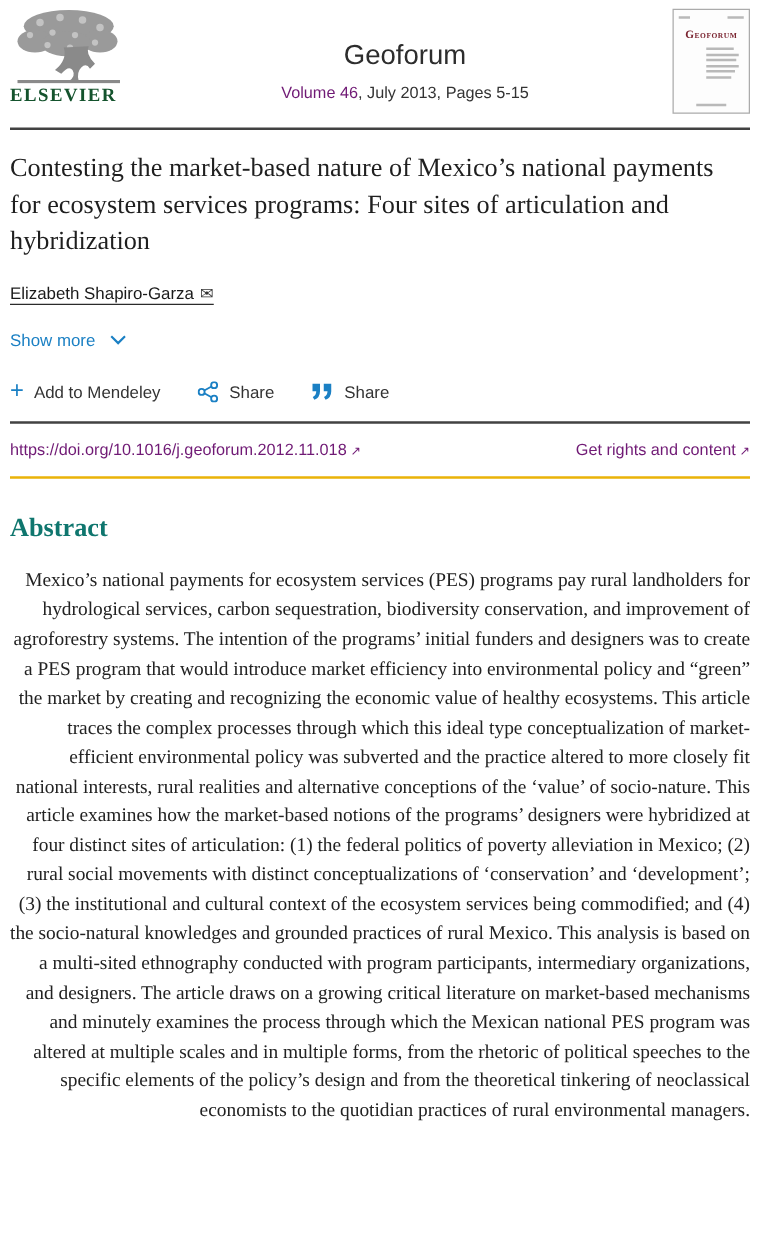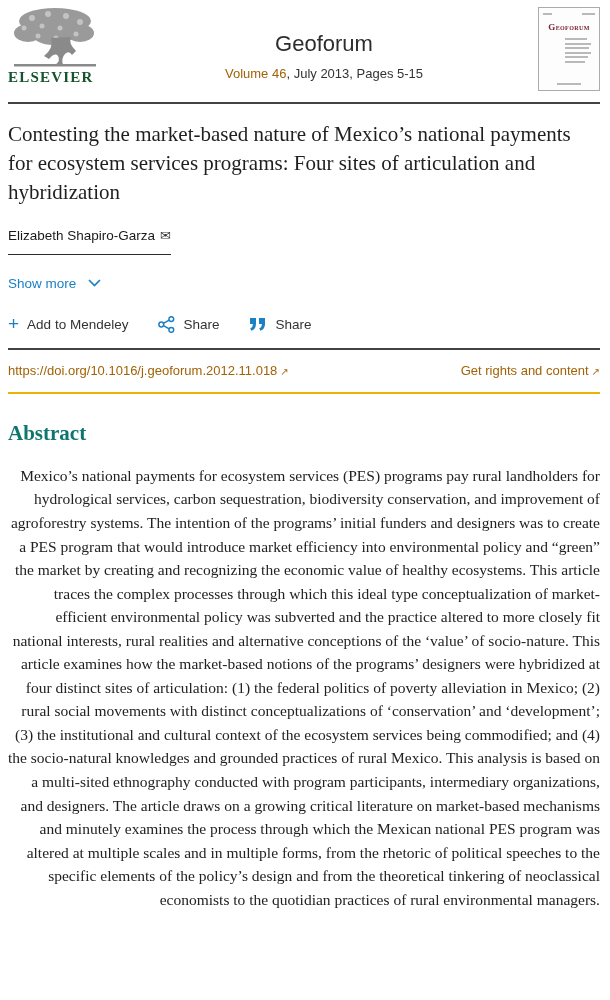"Volume 46" .link { color: #a16207 -> #701a75 }
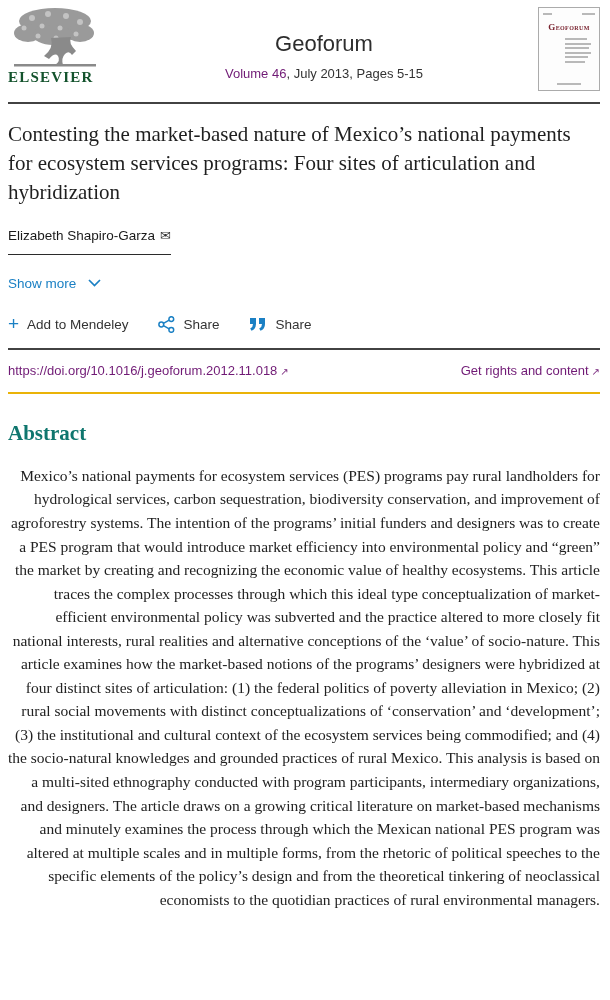"Elizabeth Shapiro-Garza ✉" .author { padding-bottom: 11px -> 1px }
